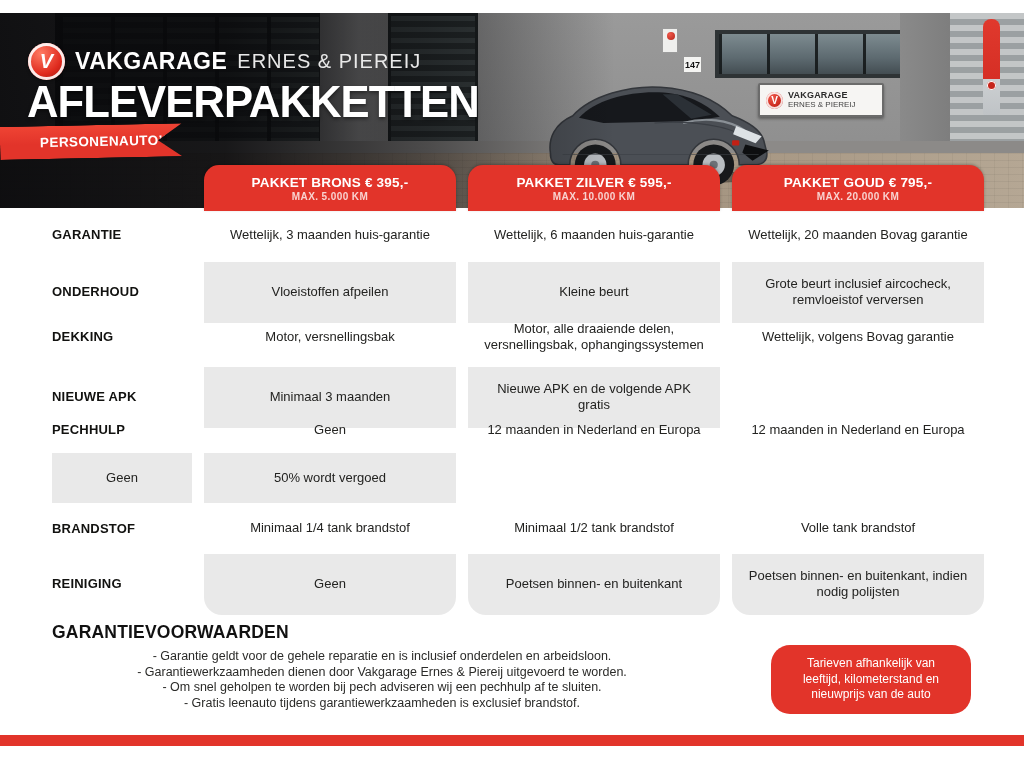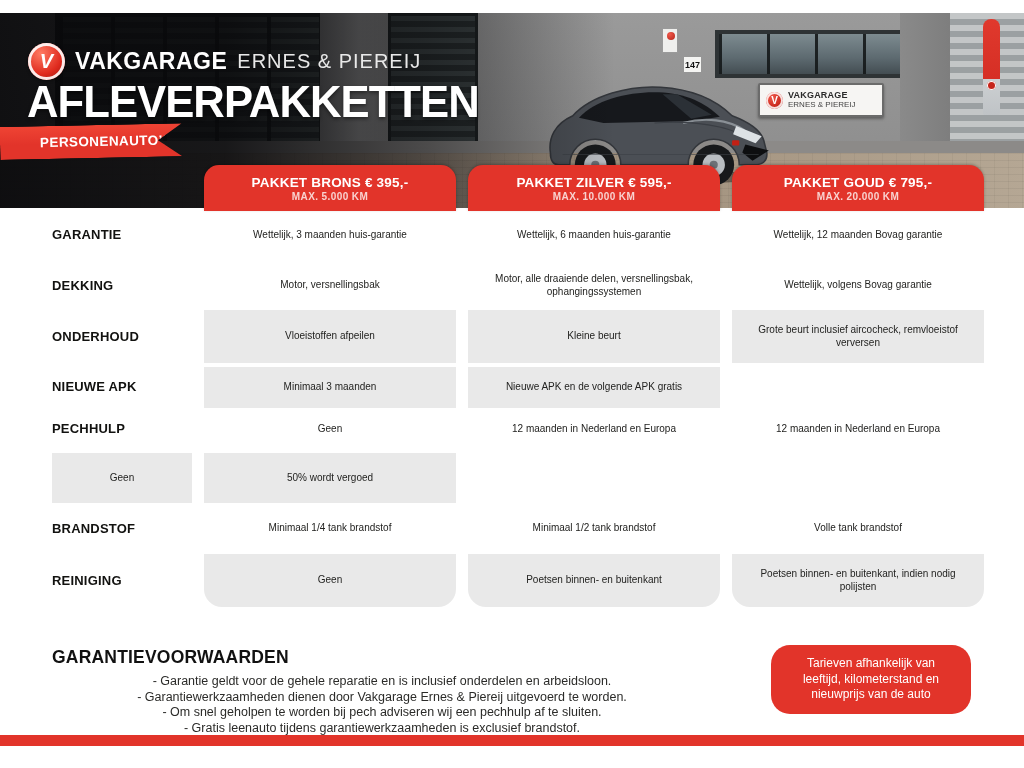"Wettelijk, 3 maanden huis-garantie" .t-cell { font-size: 10px -> 13px }
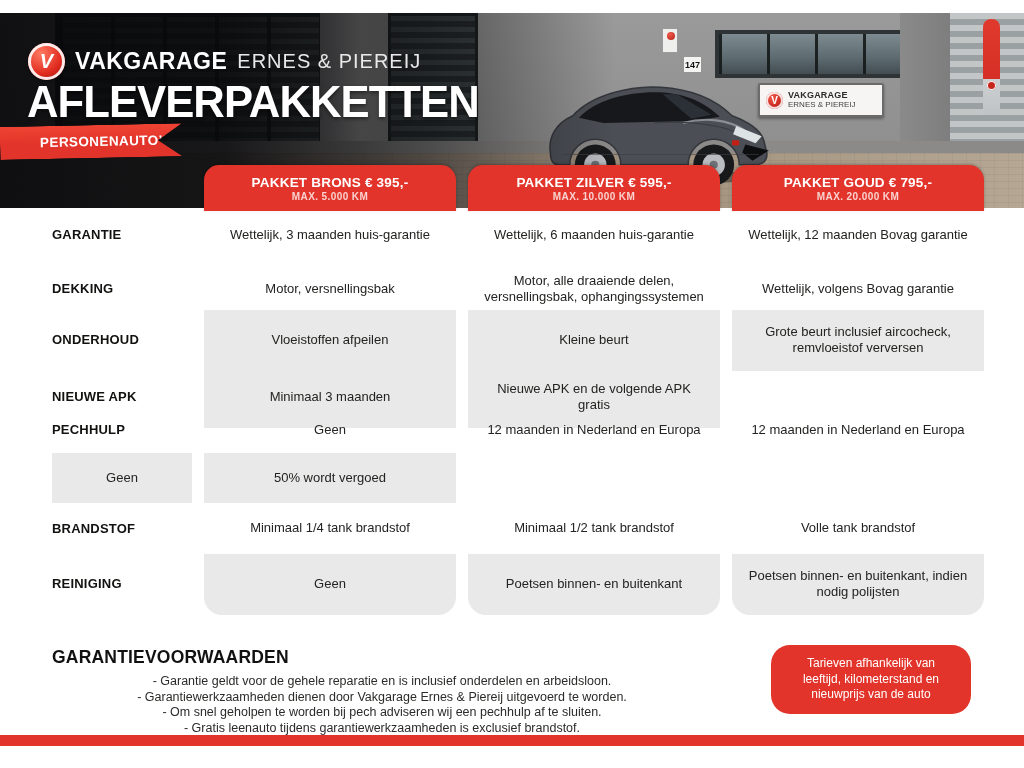"Wettelijk, 12 maanden Bovag garantie" div.t-cell { text: 12 -> 20 }
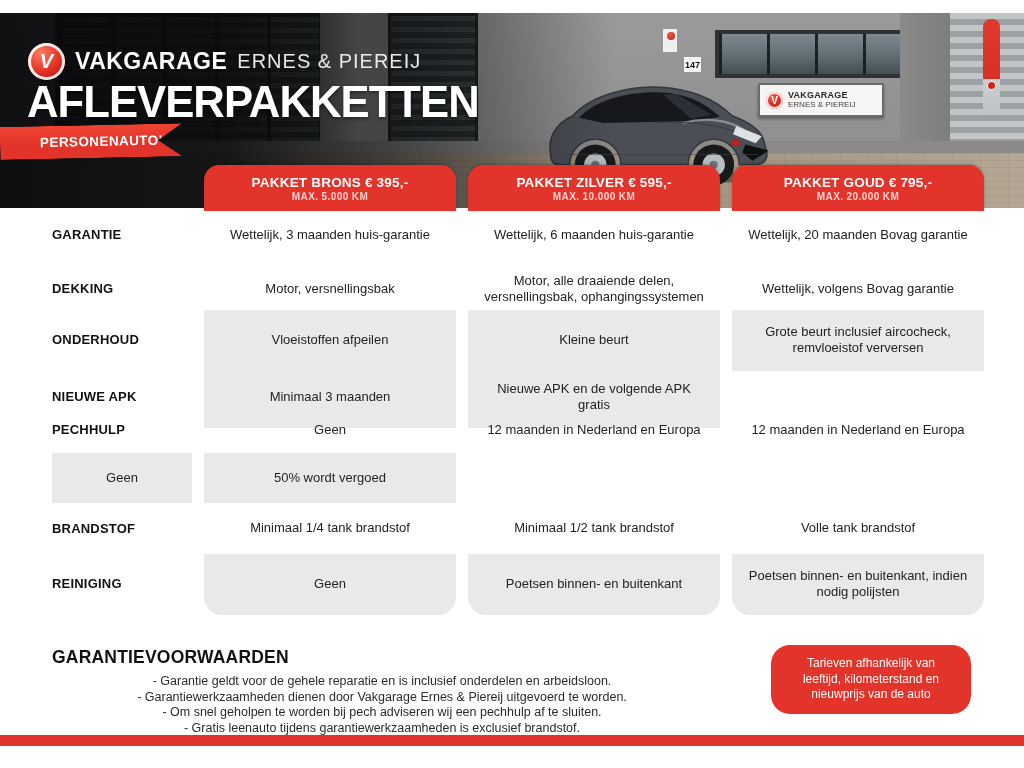"DEKKING" div.t-row { order: before "ONDERHOUD" -> after "ONDERHOUD" }
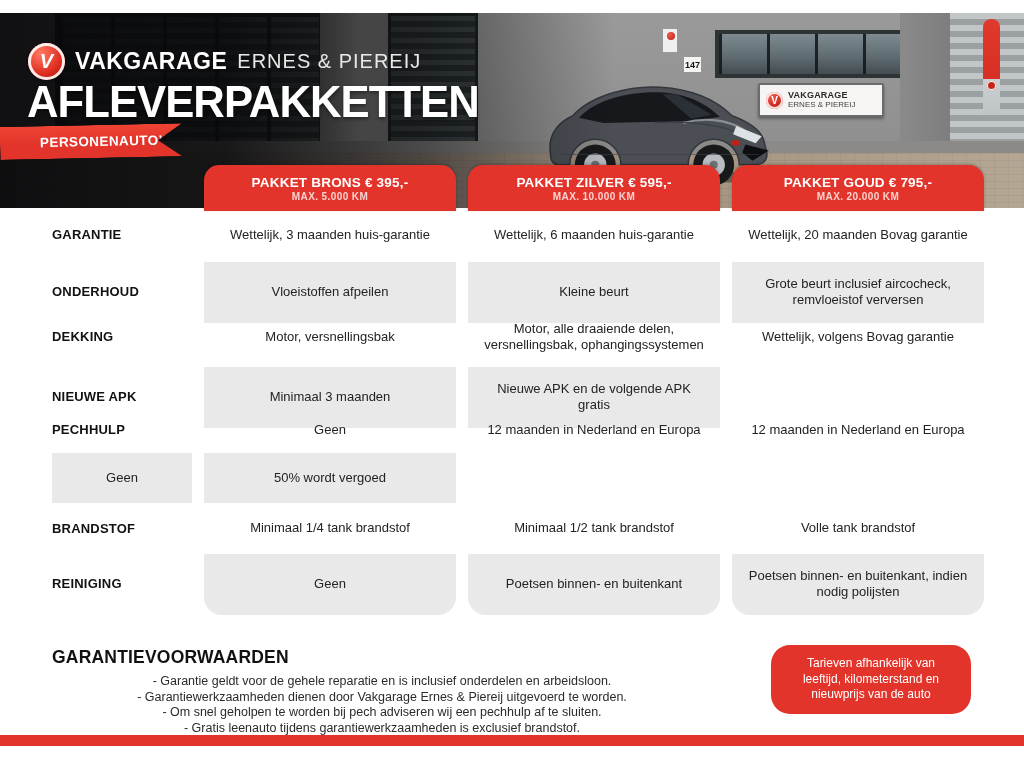"GARANTIEVOORWAARDEN" .conditions { top: 647px -> 622px }
